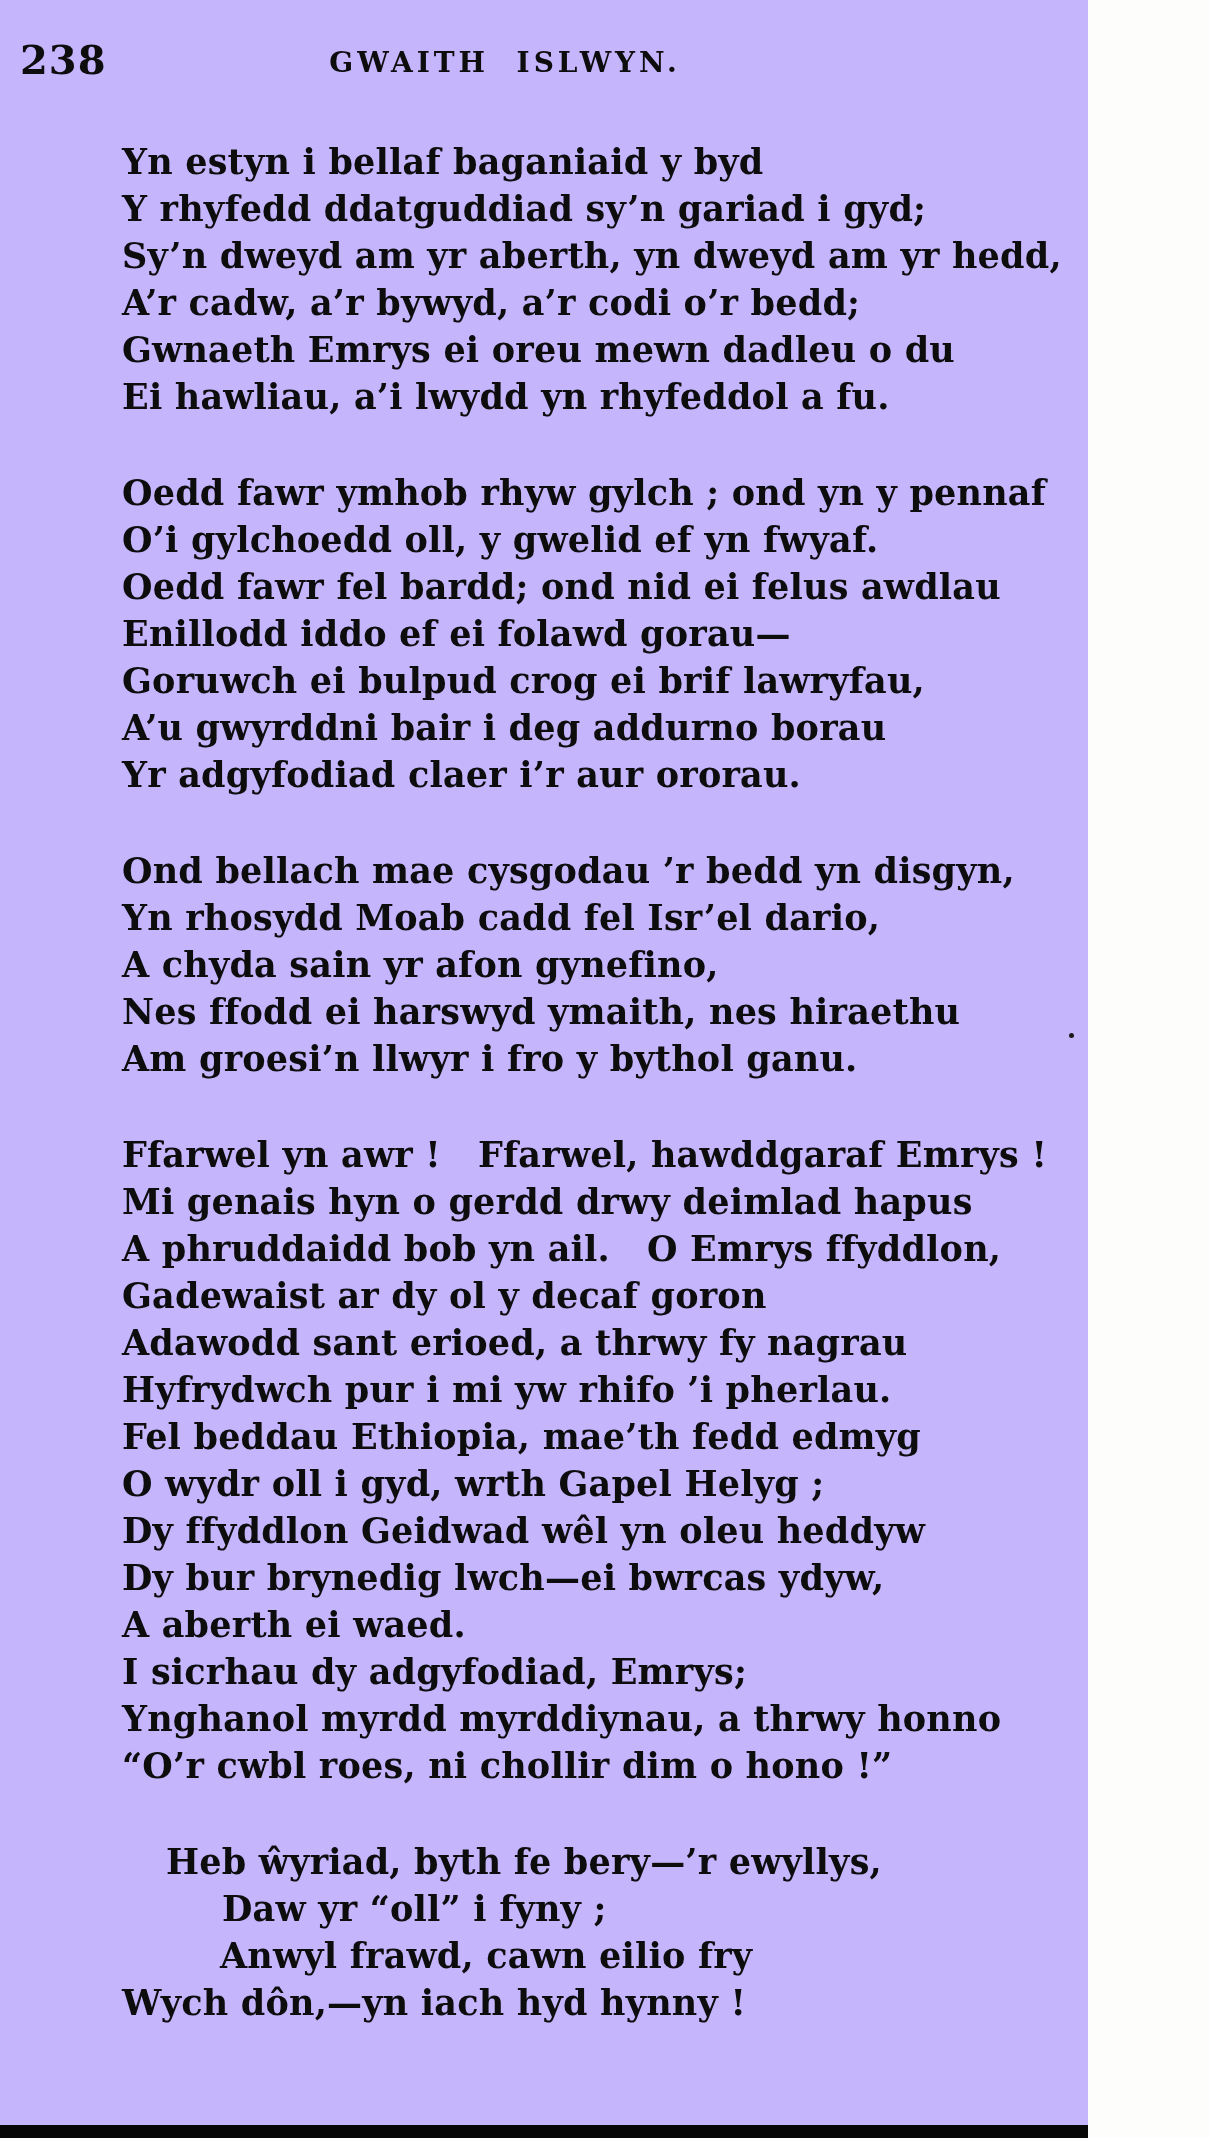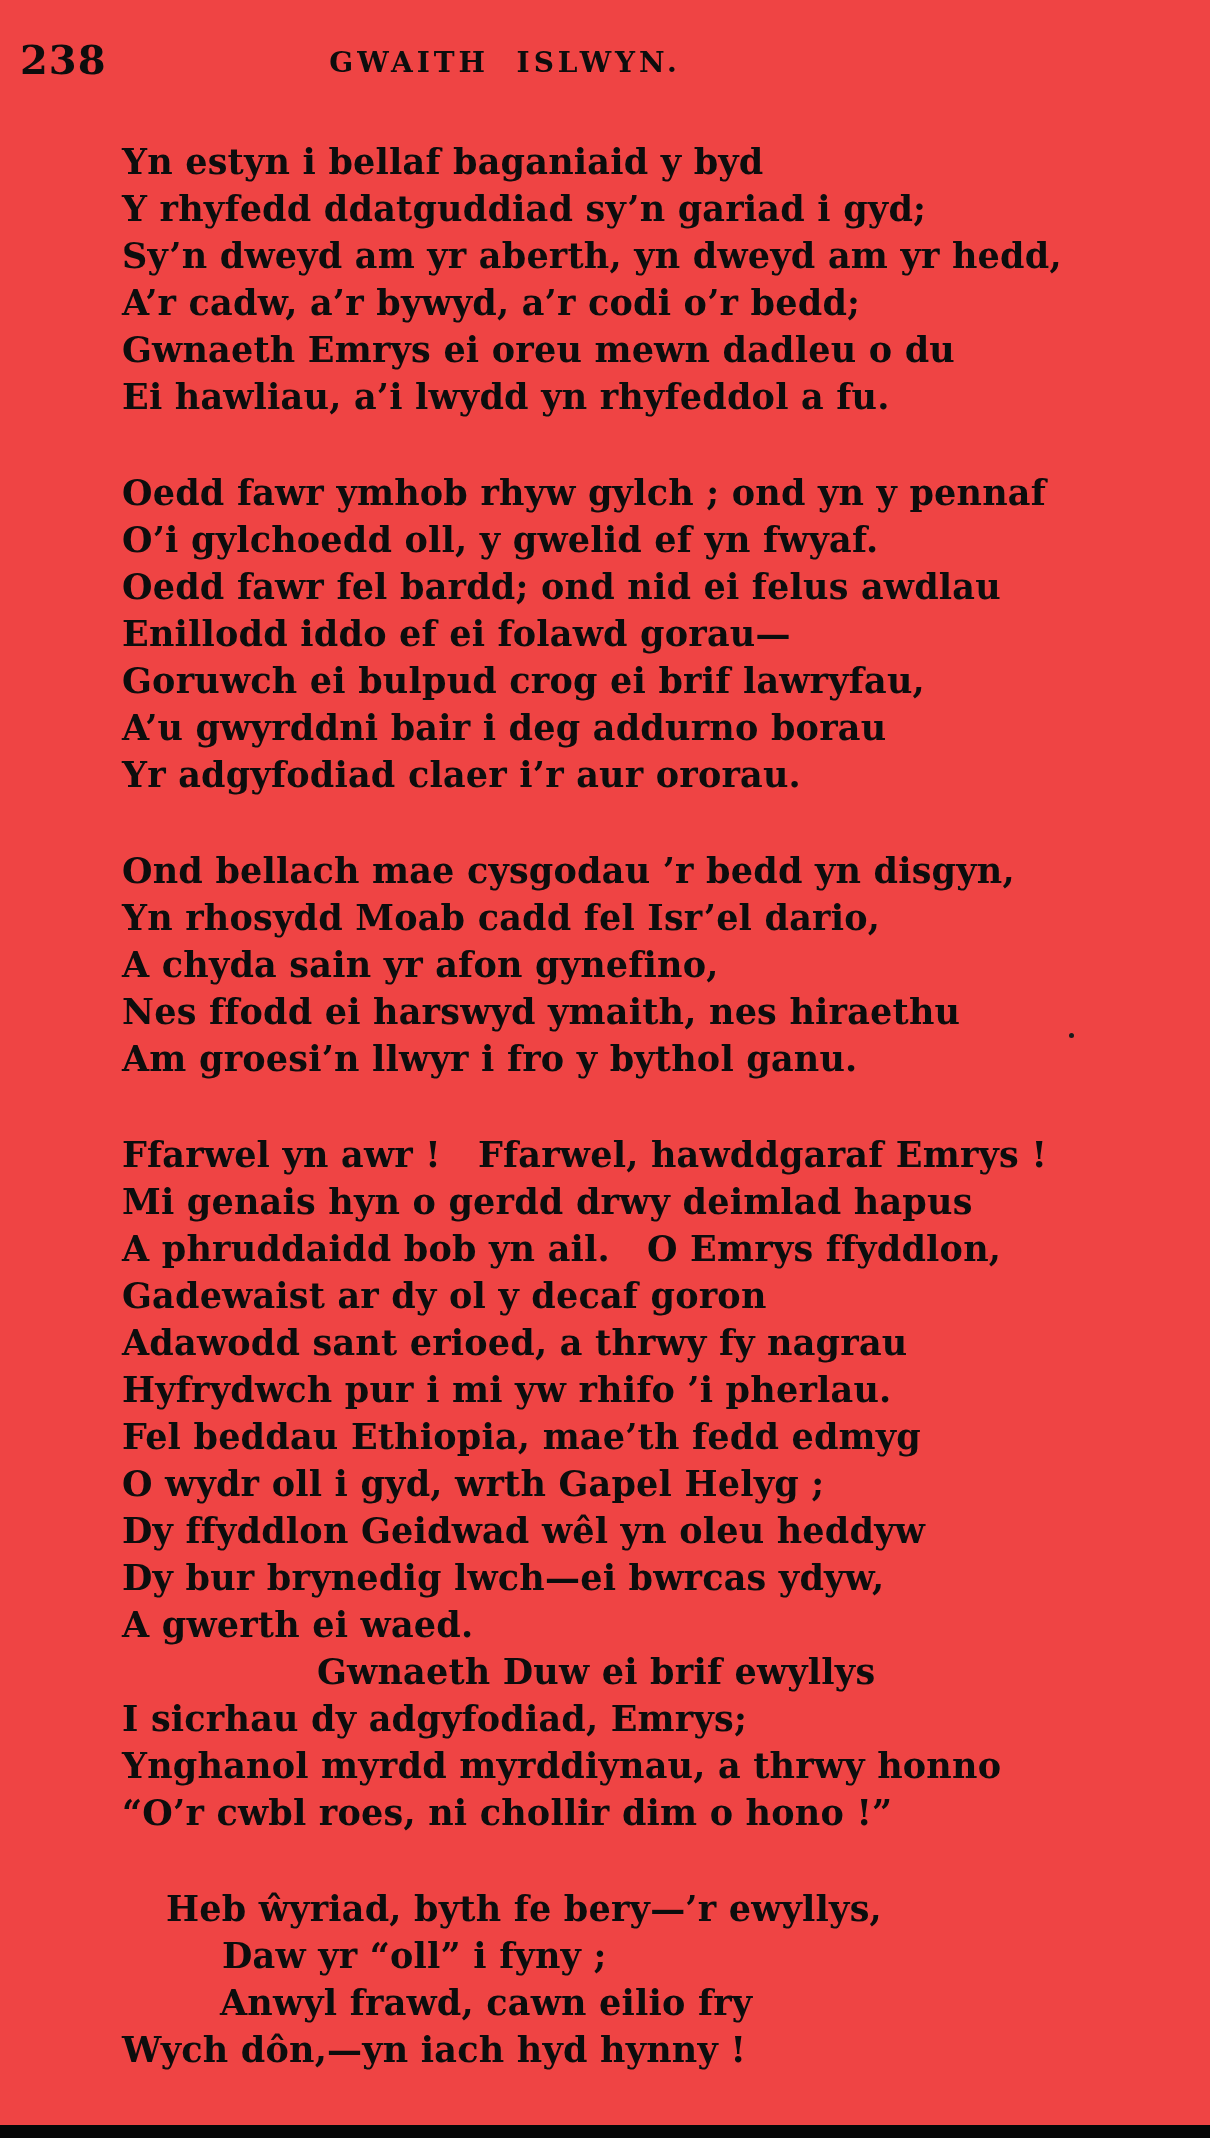"238" .page { background: #ef4444 -> #c4b5fd; width: 1210px -> 1088px }
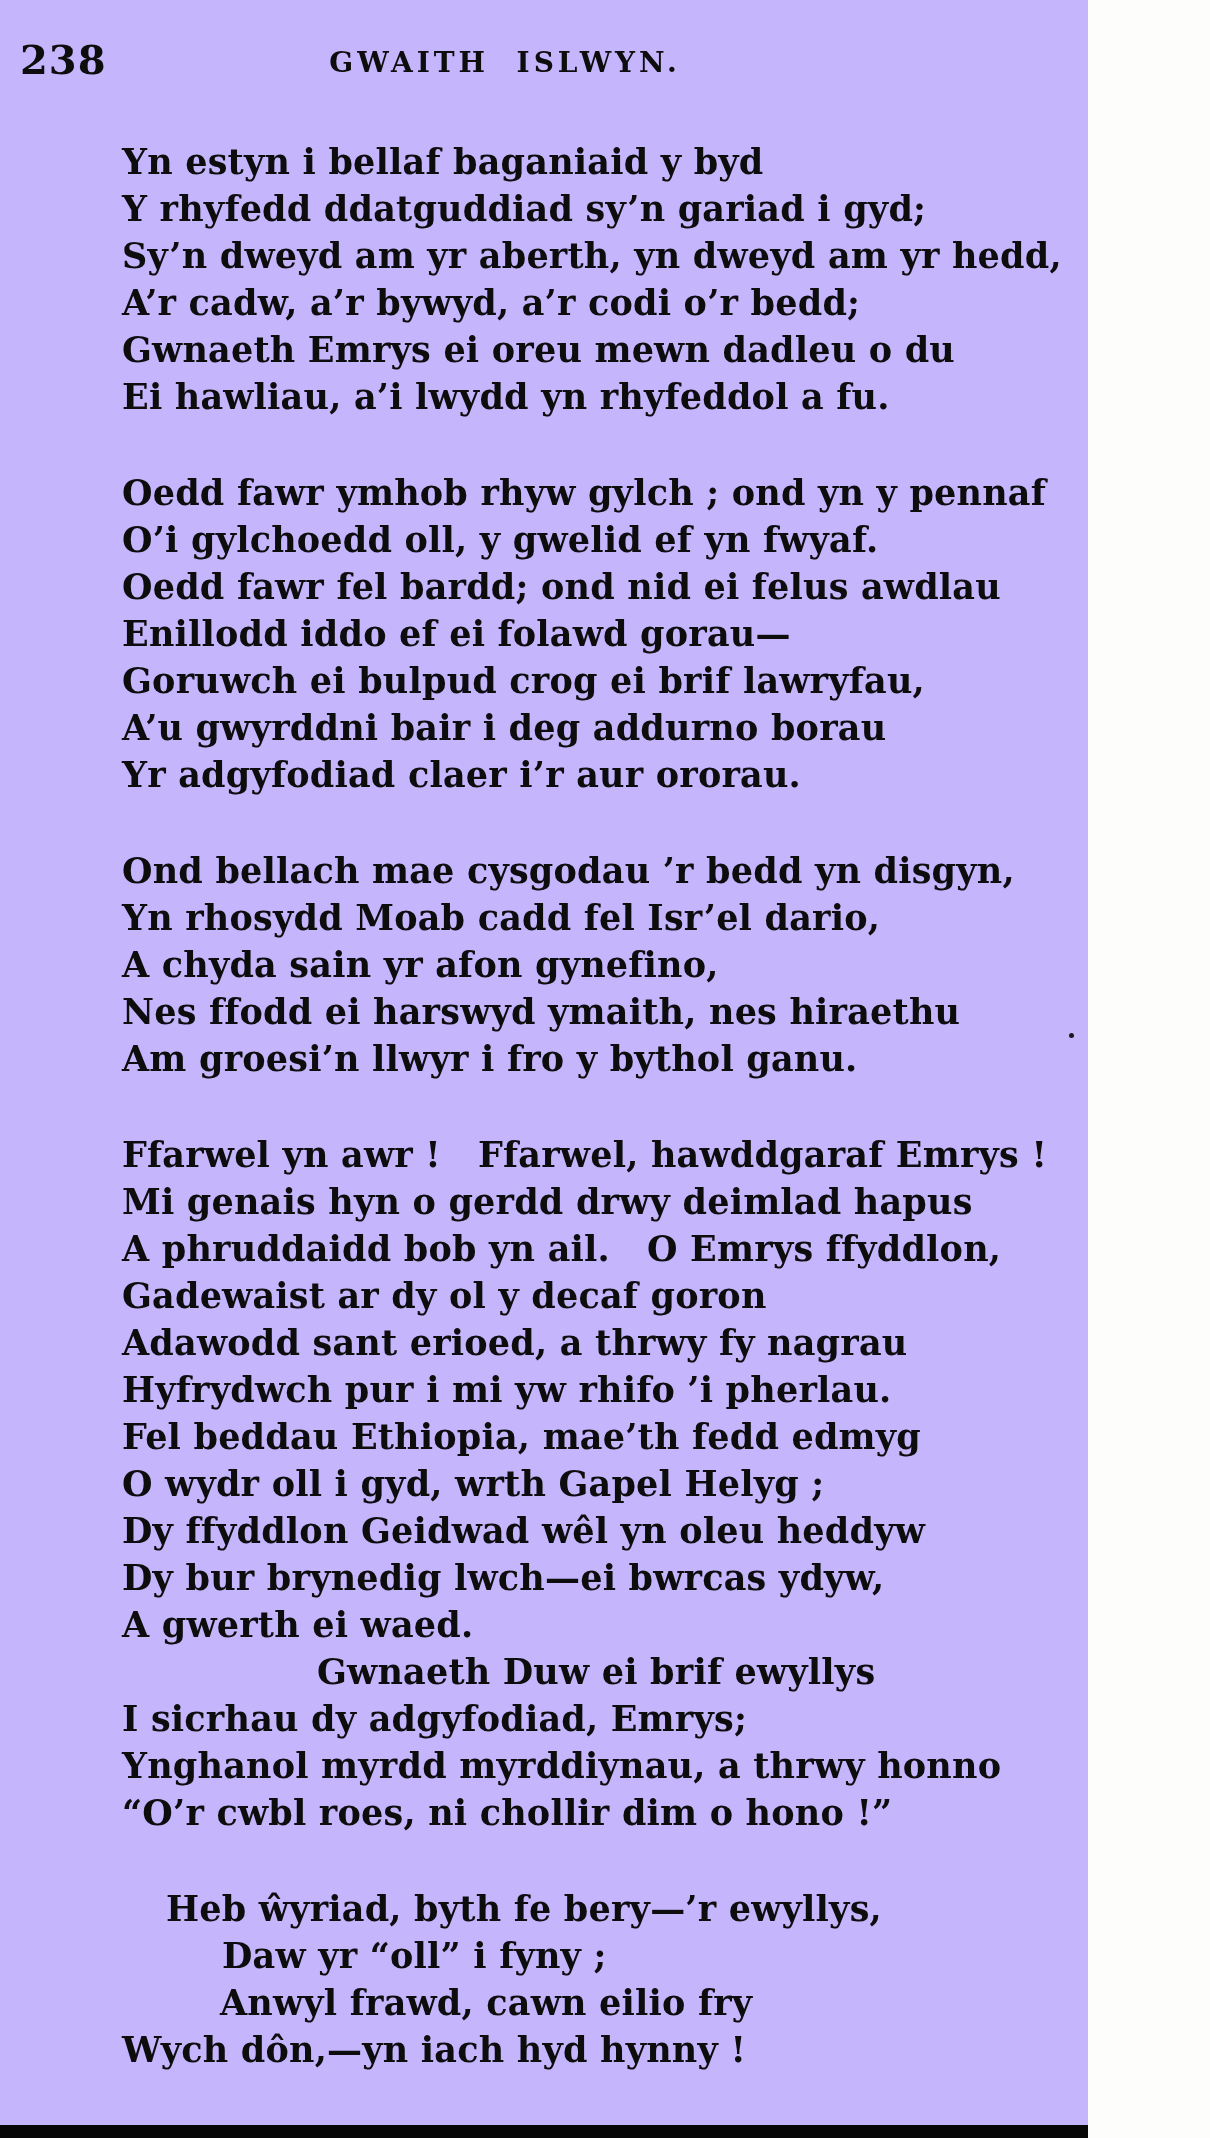"A gwerth ei waed." div.line { text: gwerth -> aberth }
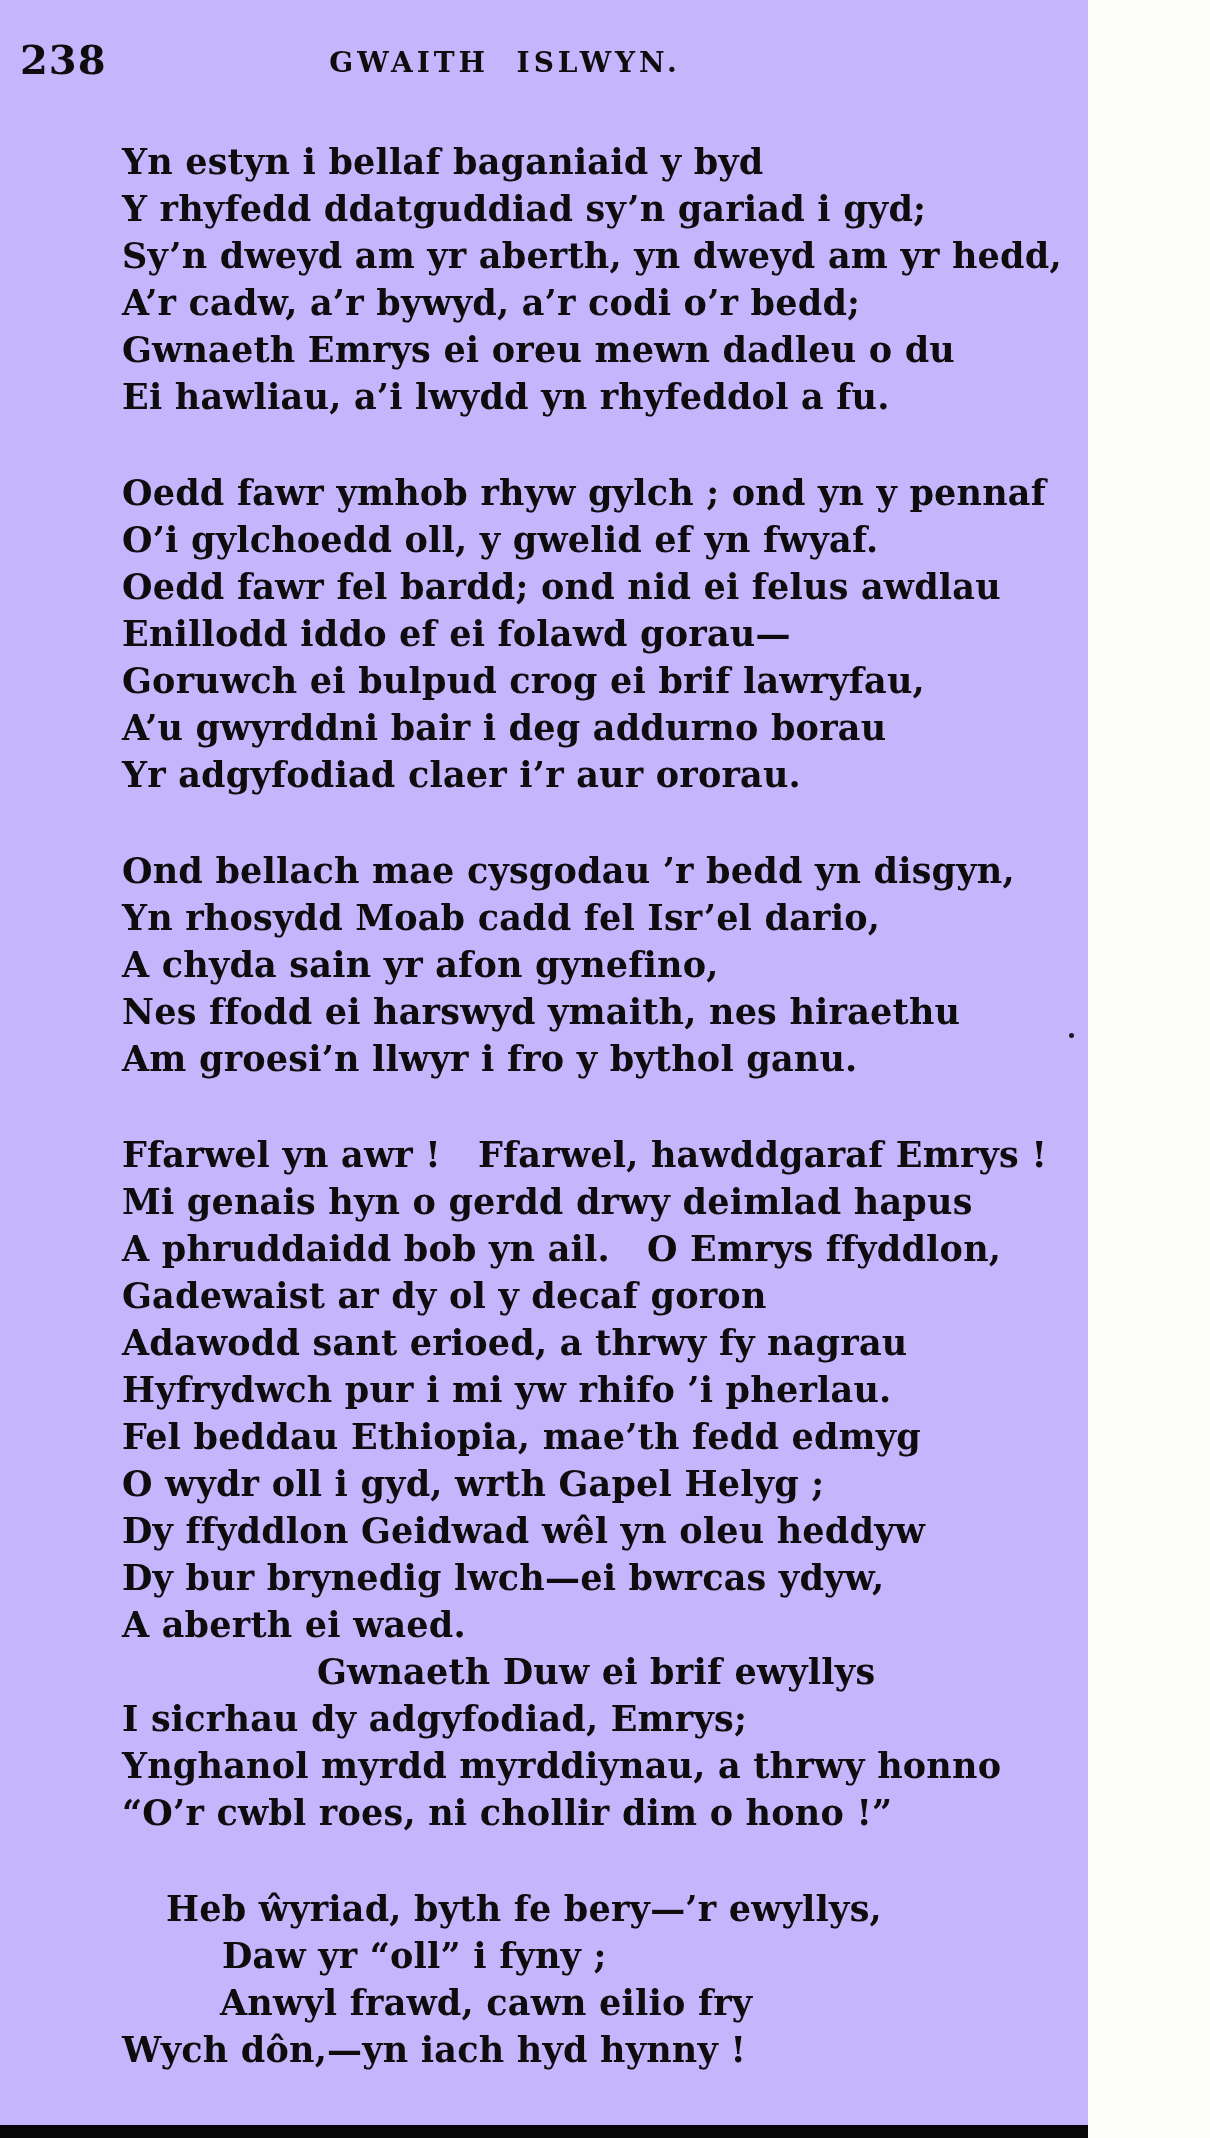"Gwnaeth Duw ei brif ewyllys" div.line { html: <div>Gwnaeth Duw ei brif ewyllys</div> -> none }
